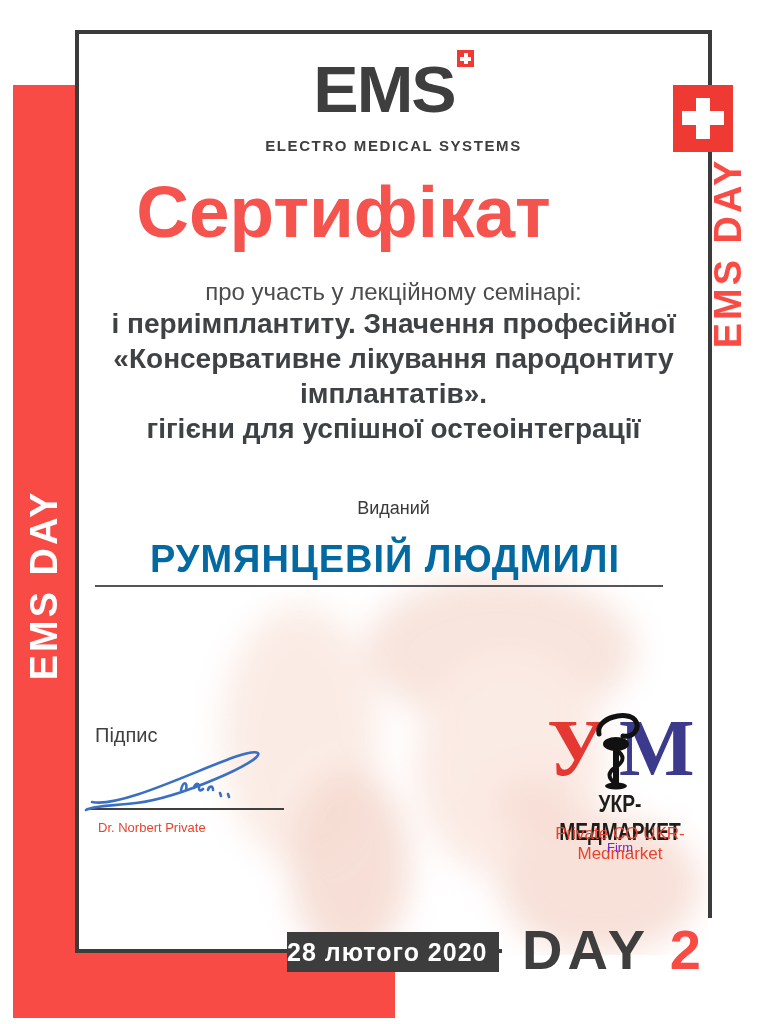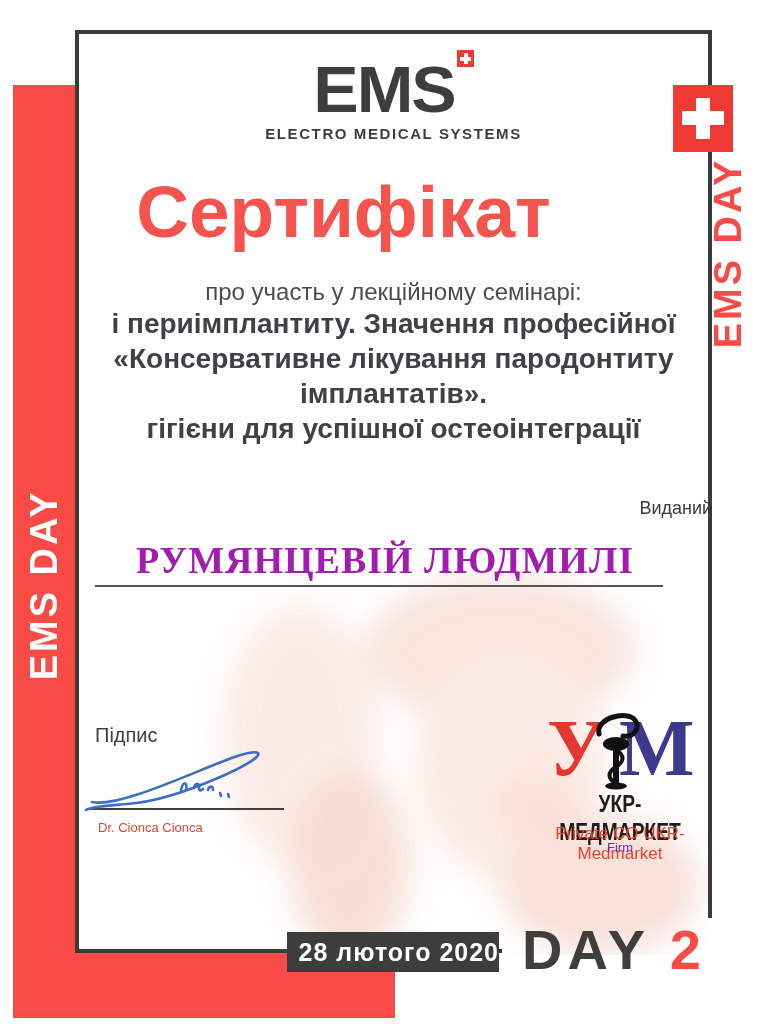"ELECTRO MEDICAL SYSTEMS" .ems-sub { margin-top: 2px -> 14px }
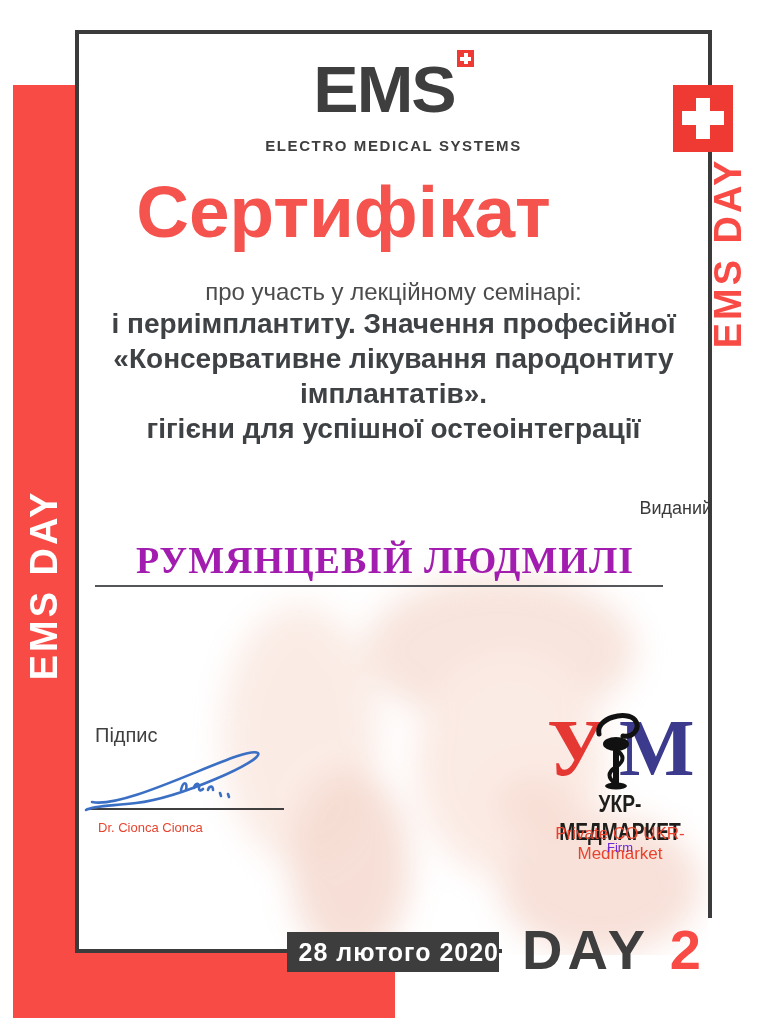"Виданий" .issued { text-align: right -> center }
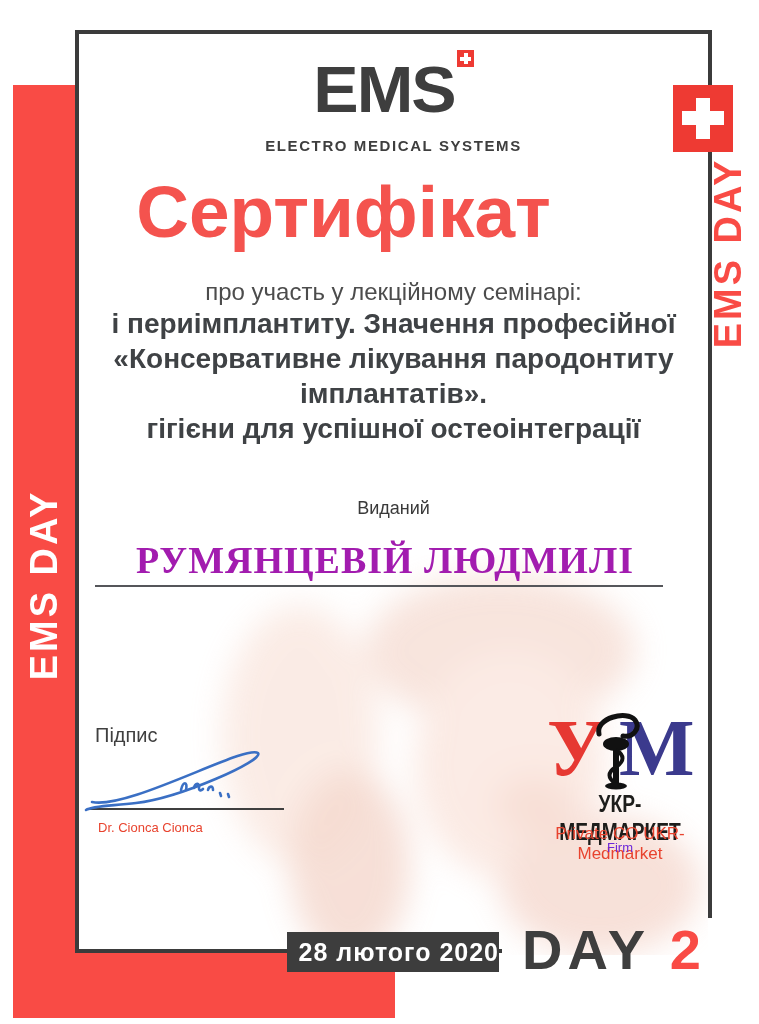"РУМЯНЦЕВІЙ ЛЮДМИЛІ" .recipient { color: #a21caf -> #0369a1; font-family: Liberation Serif, serif -> Liberation Sans, sans-serif }
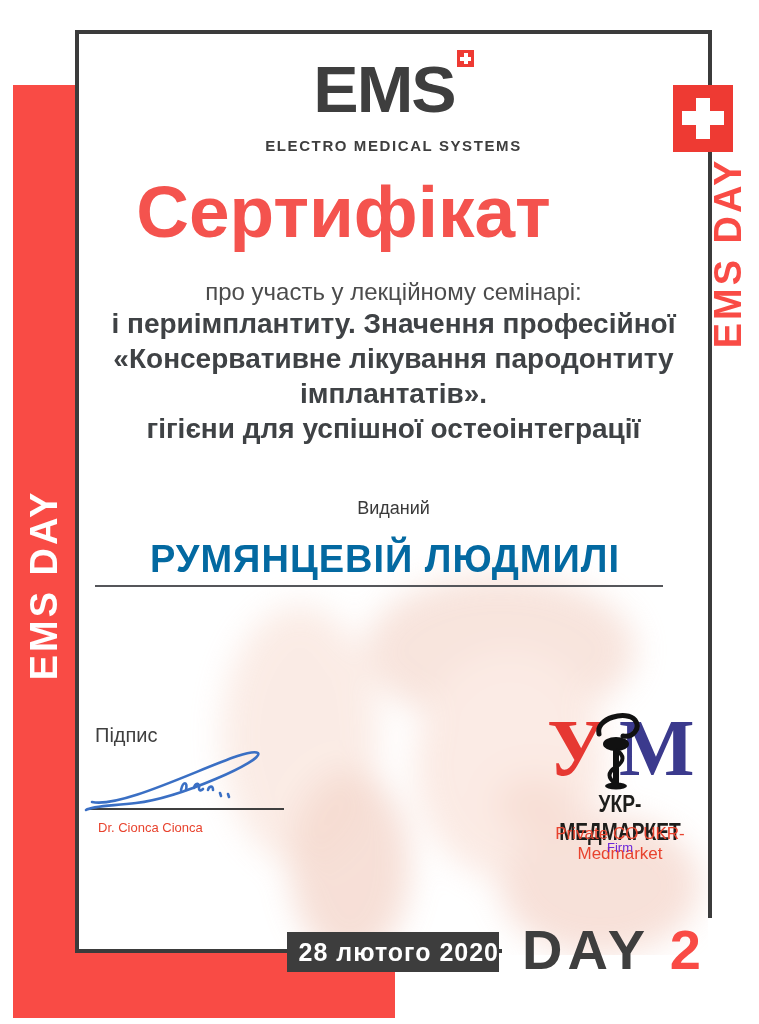"Dr. Cionca Cionca" div.signer { text: Cionca Cionca -> Norbert Private }
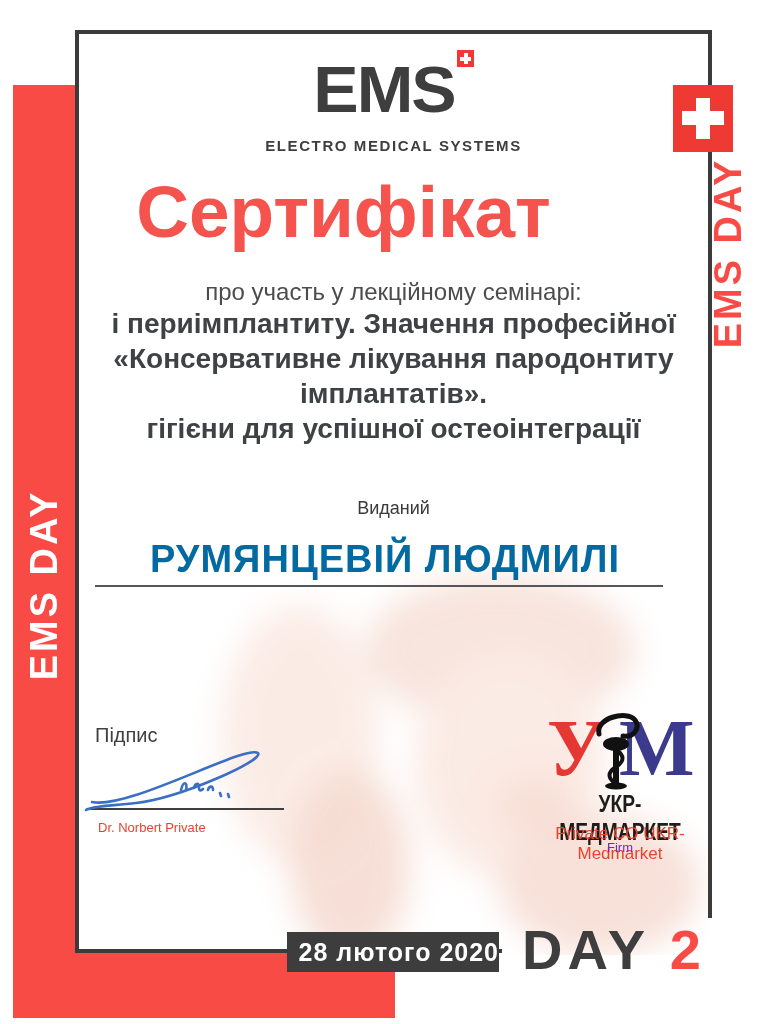"28 лютого 2020" .date-badge { justify-content: flex-end -> flex-start }
